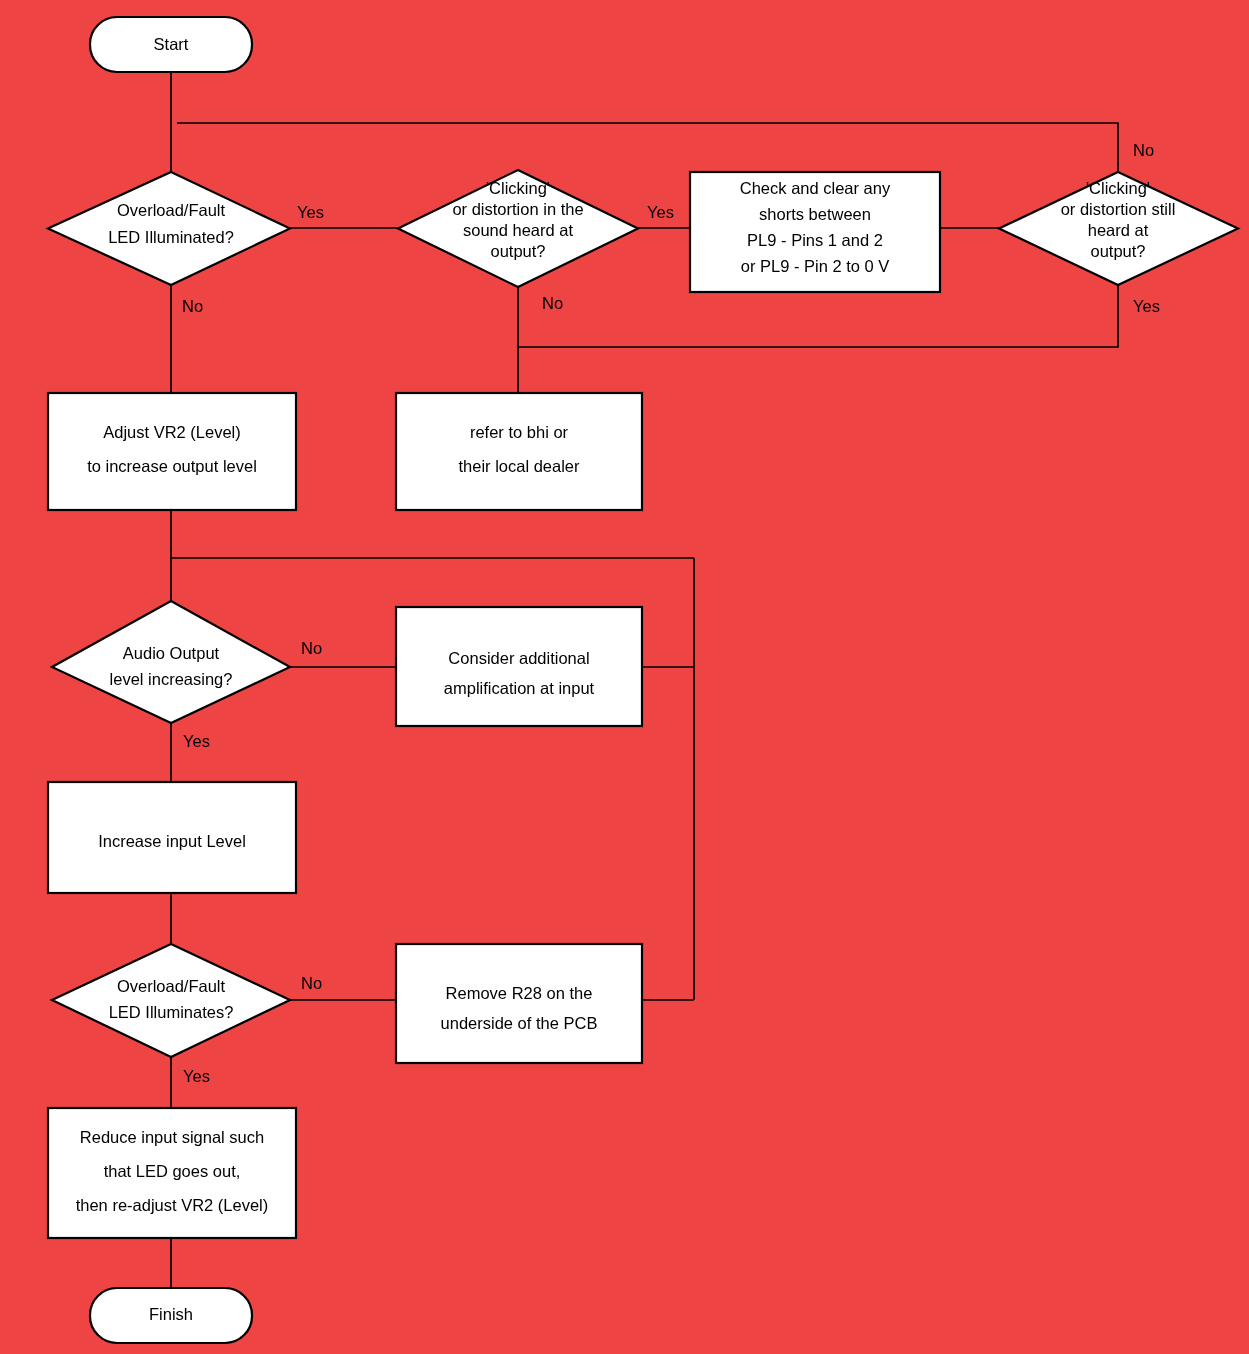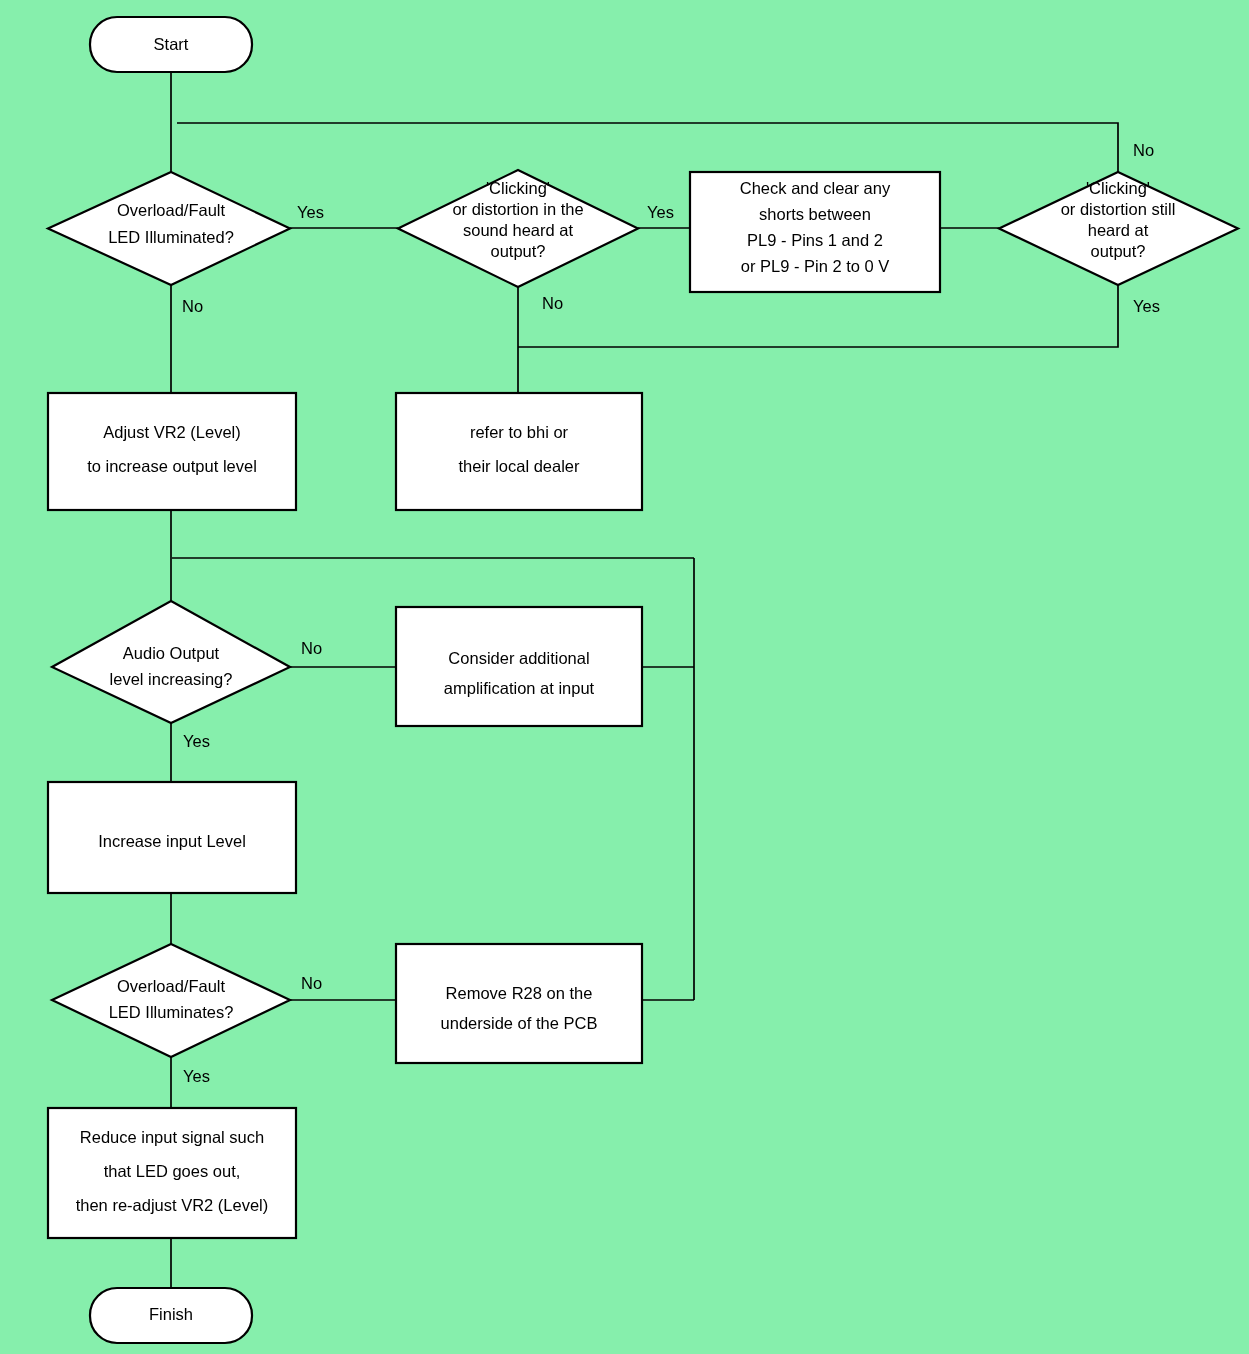"Start" #flowchart-root { background: #86efac -> #ef4444 }
